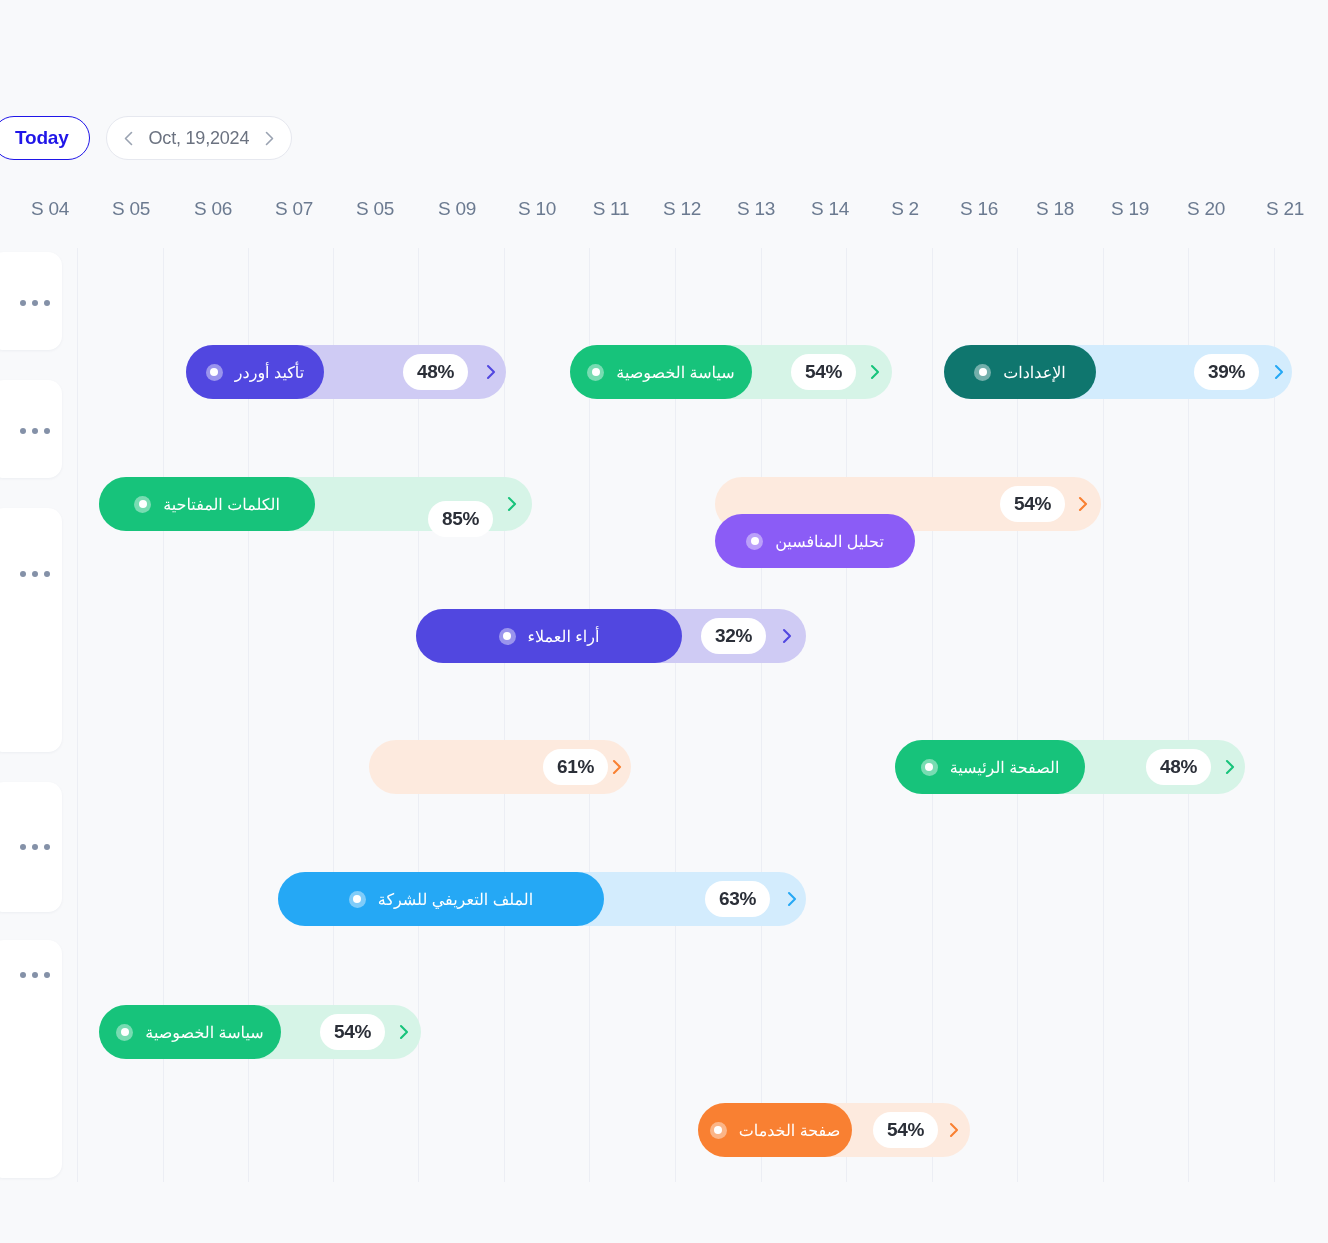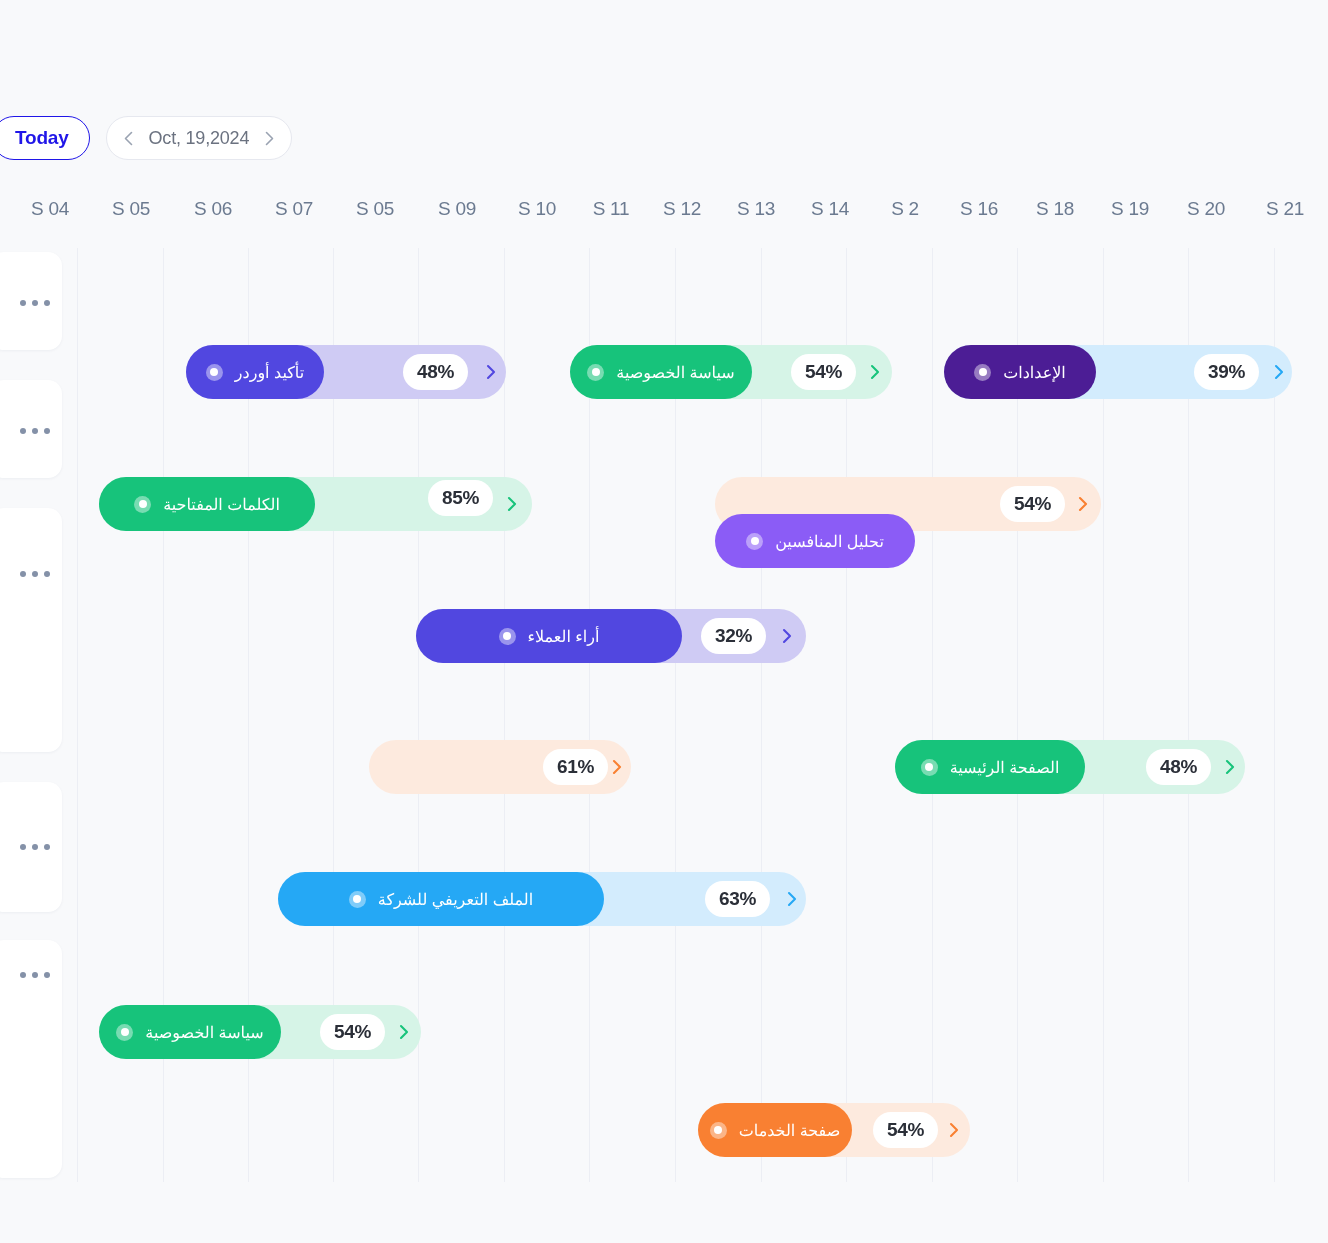"الإعدادات" div.bar-fill { background: #4c1d95 -> #0f766e }
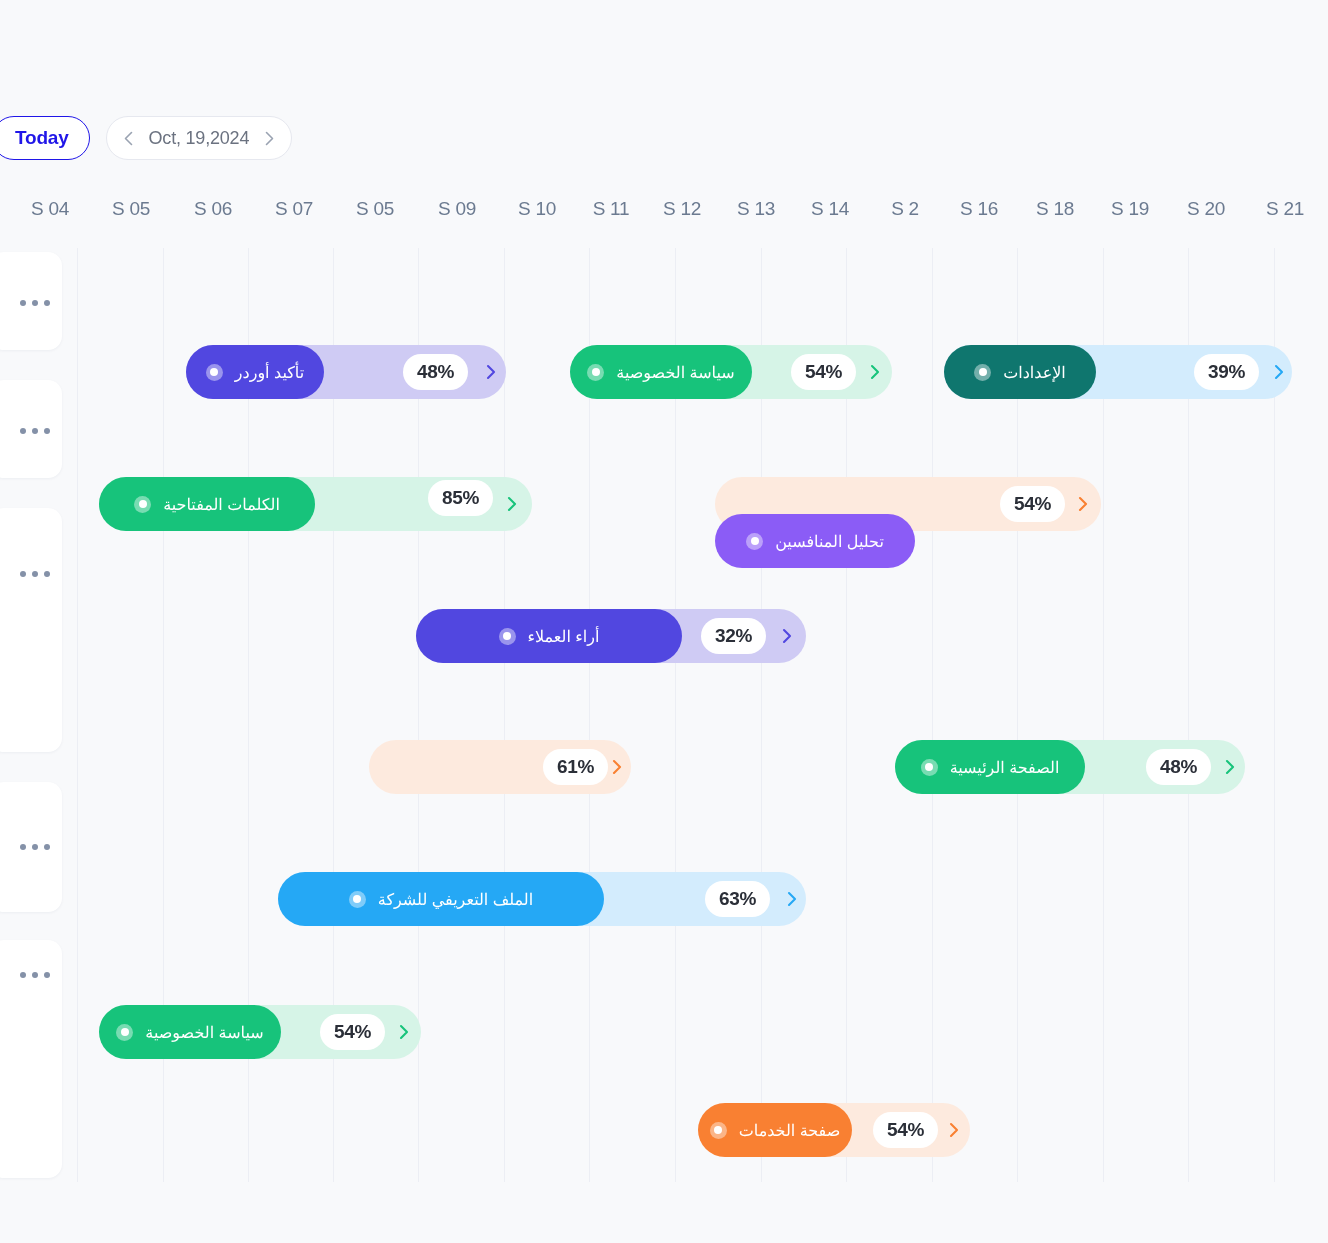"85%" div.pct-badge { top: 3px -> 24px }
